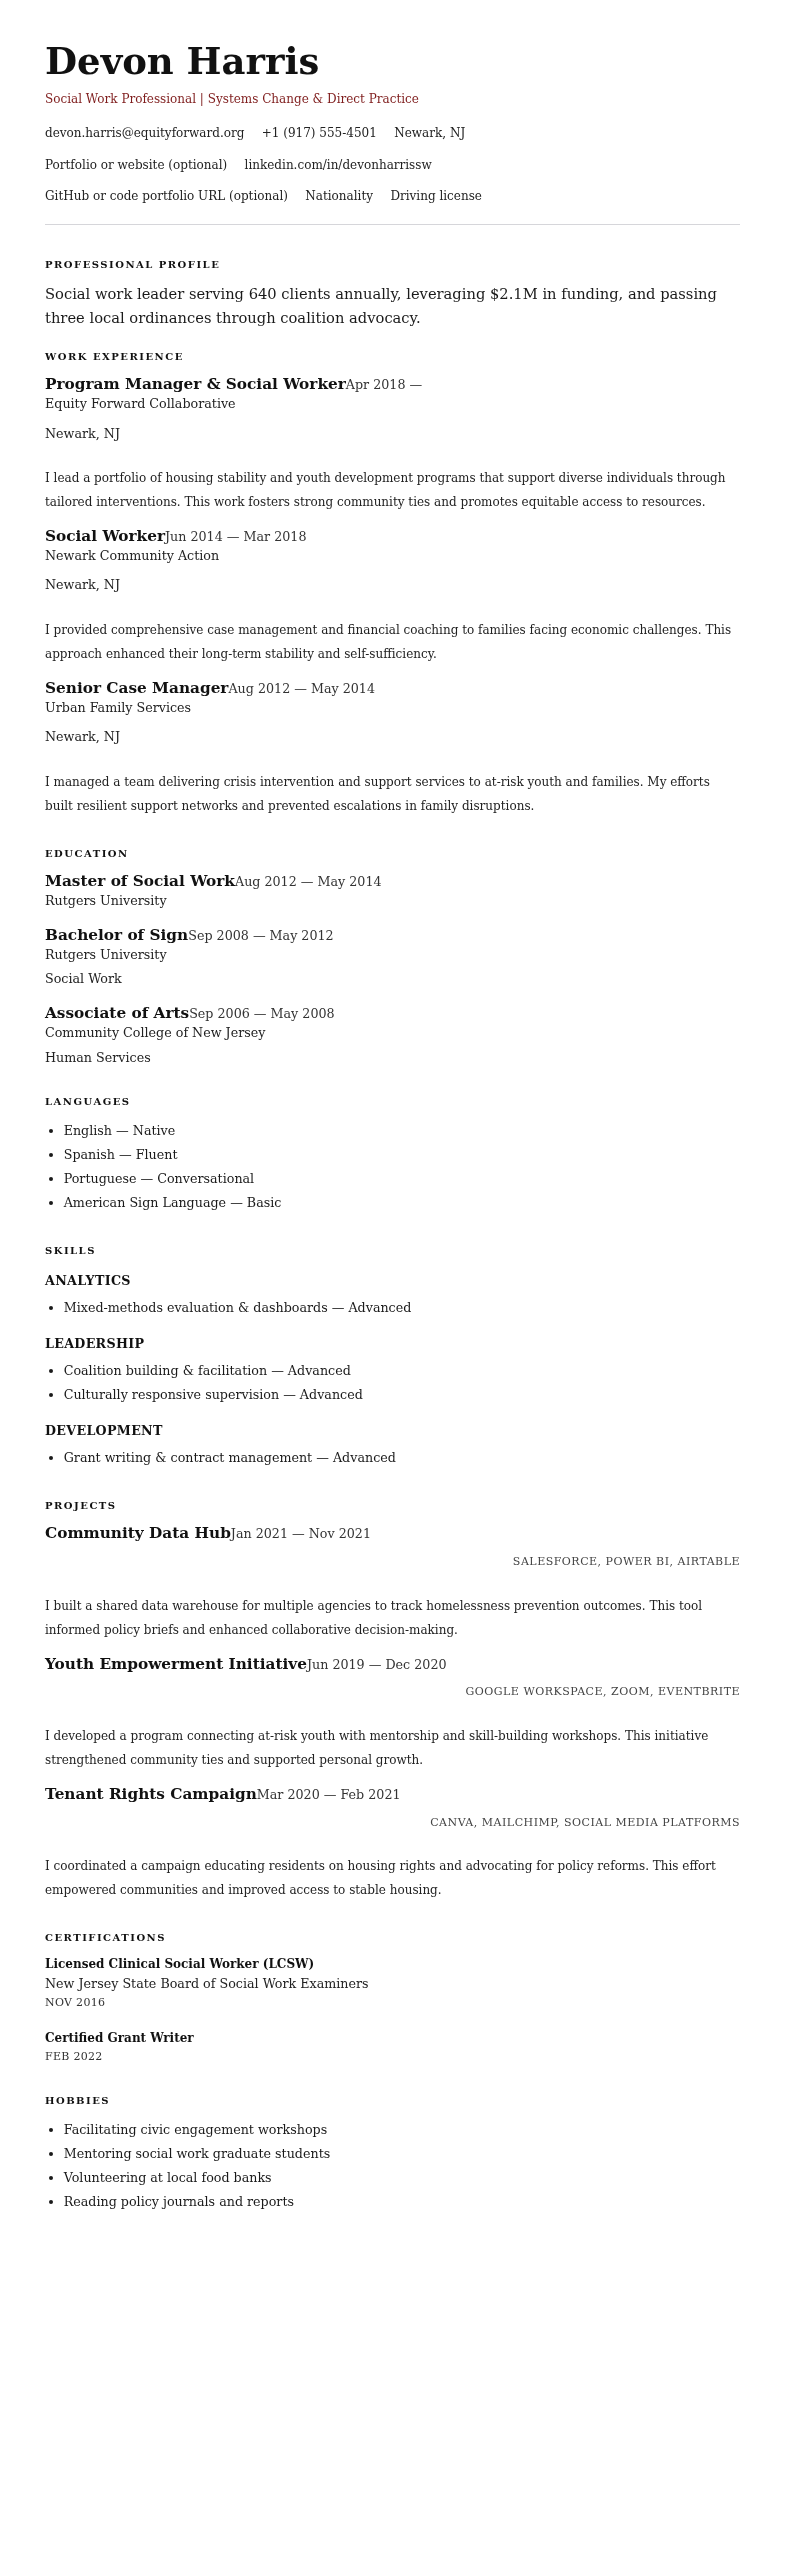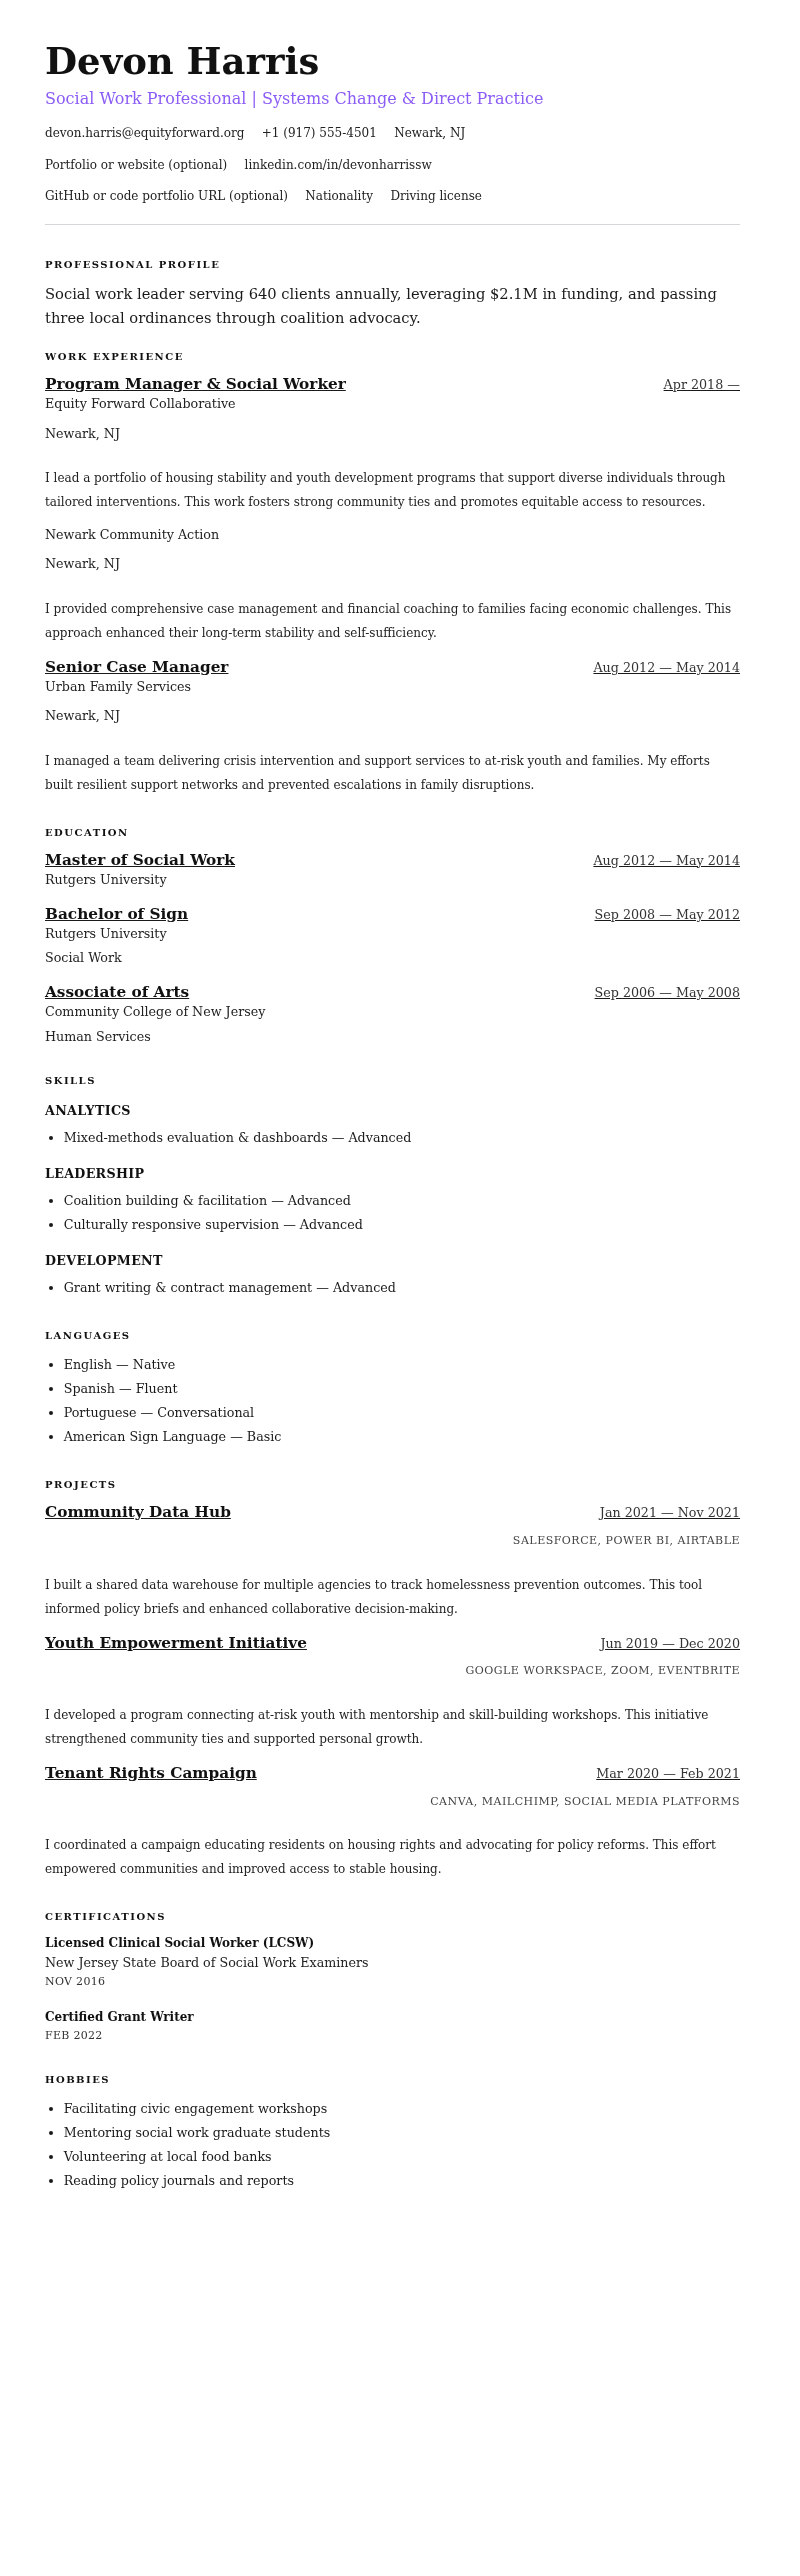"Social Work Professional | Systems" .headline { color: #8b5cf6 -> #7f1d1d; font-size: 16px -> 12px }
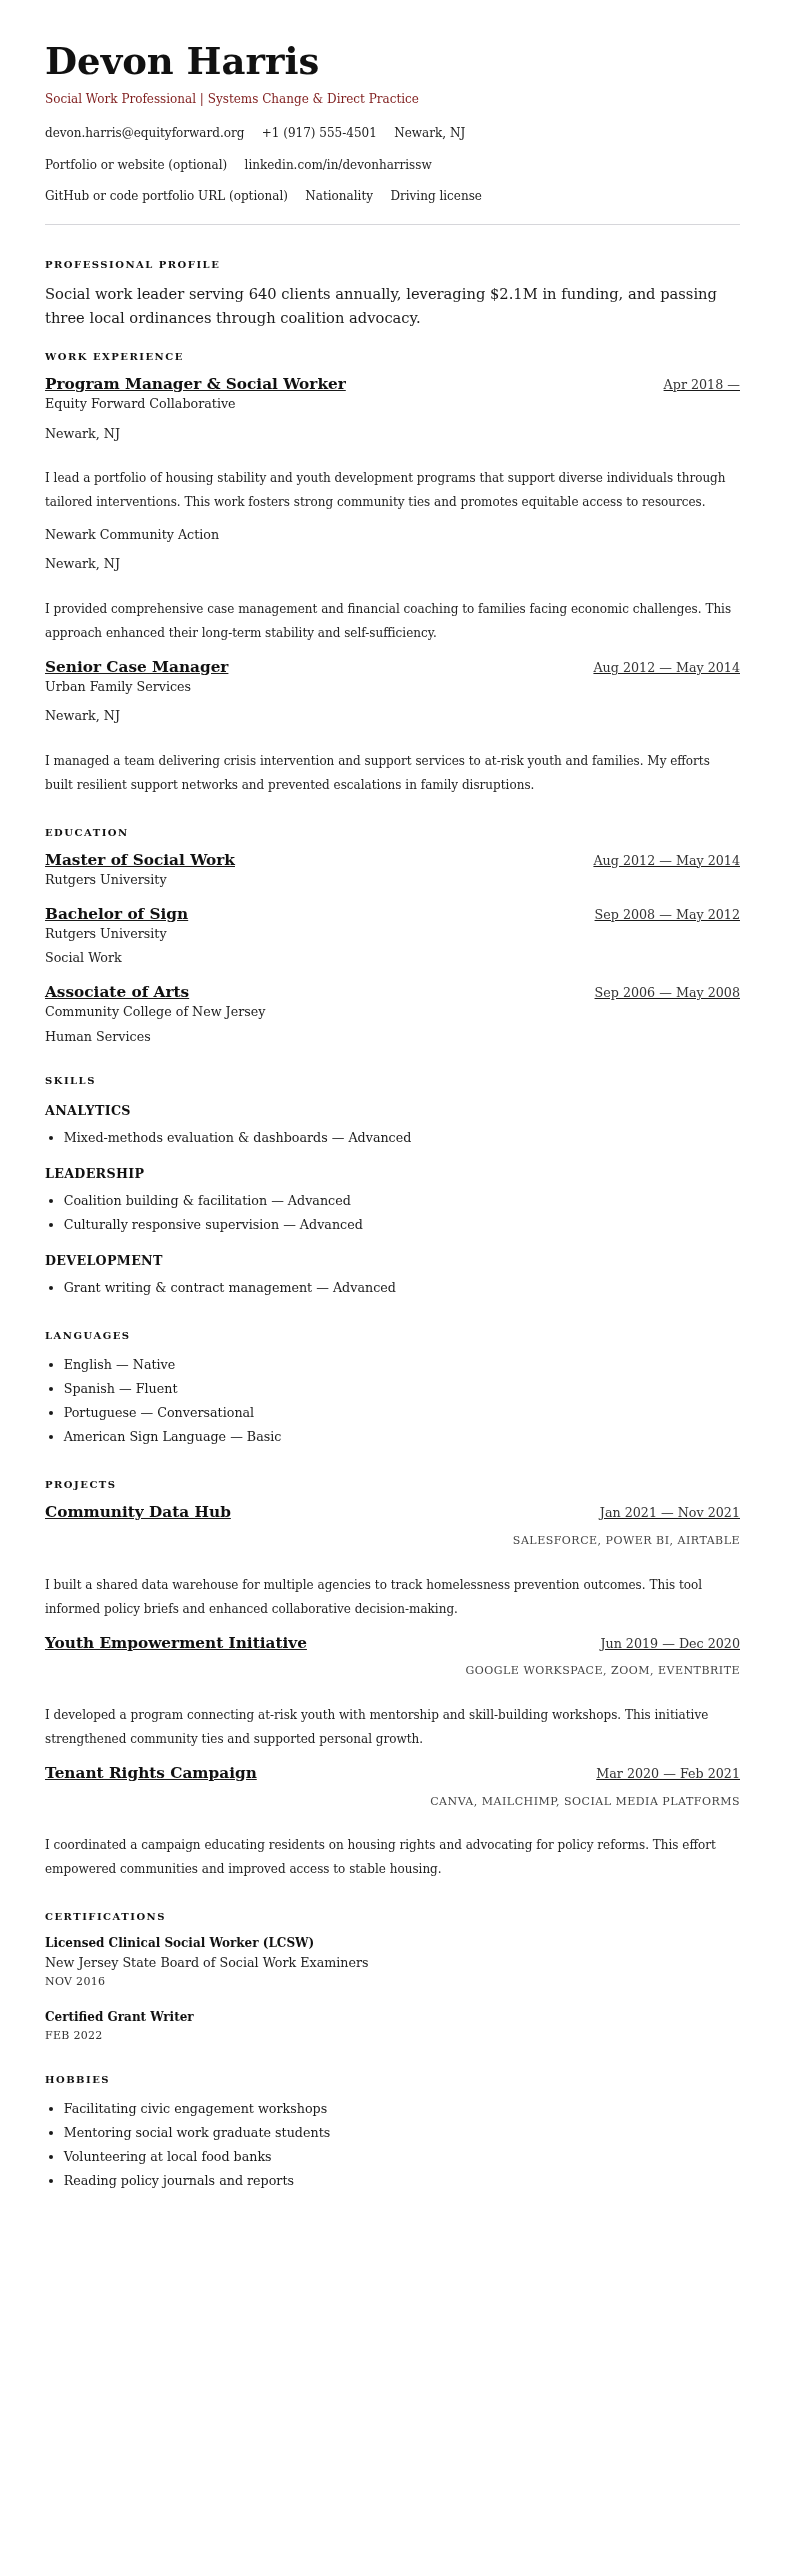"Program Manager & Social Worker" .entry-head { justify-content: space-between -> flex-start; text-decoration: underline -> none }
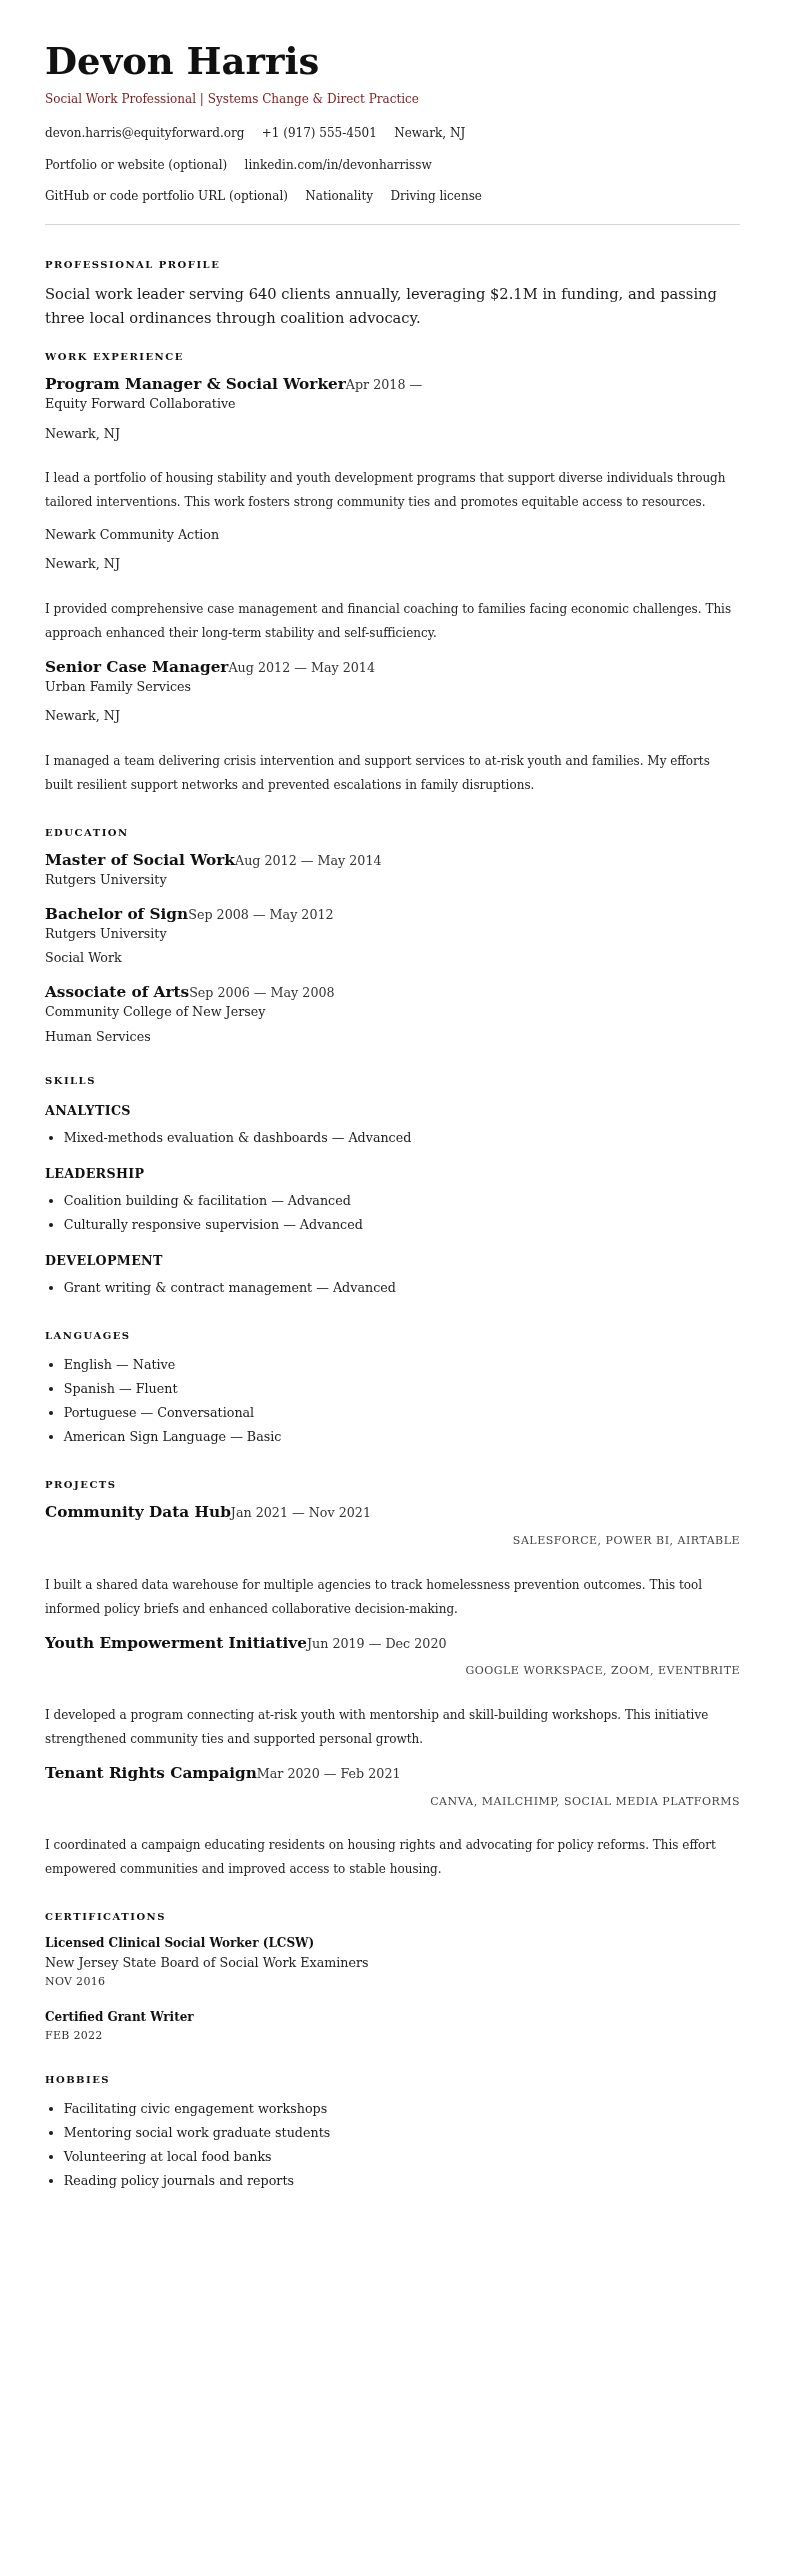"Social Worker" div.entry-head { html: none -> <div> <span>Social Worker</span> <span>Jun 2014 — Mar 2018</span> </div> }
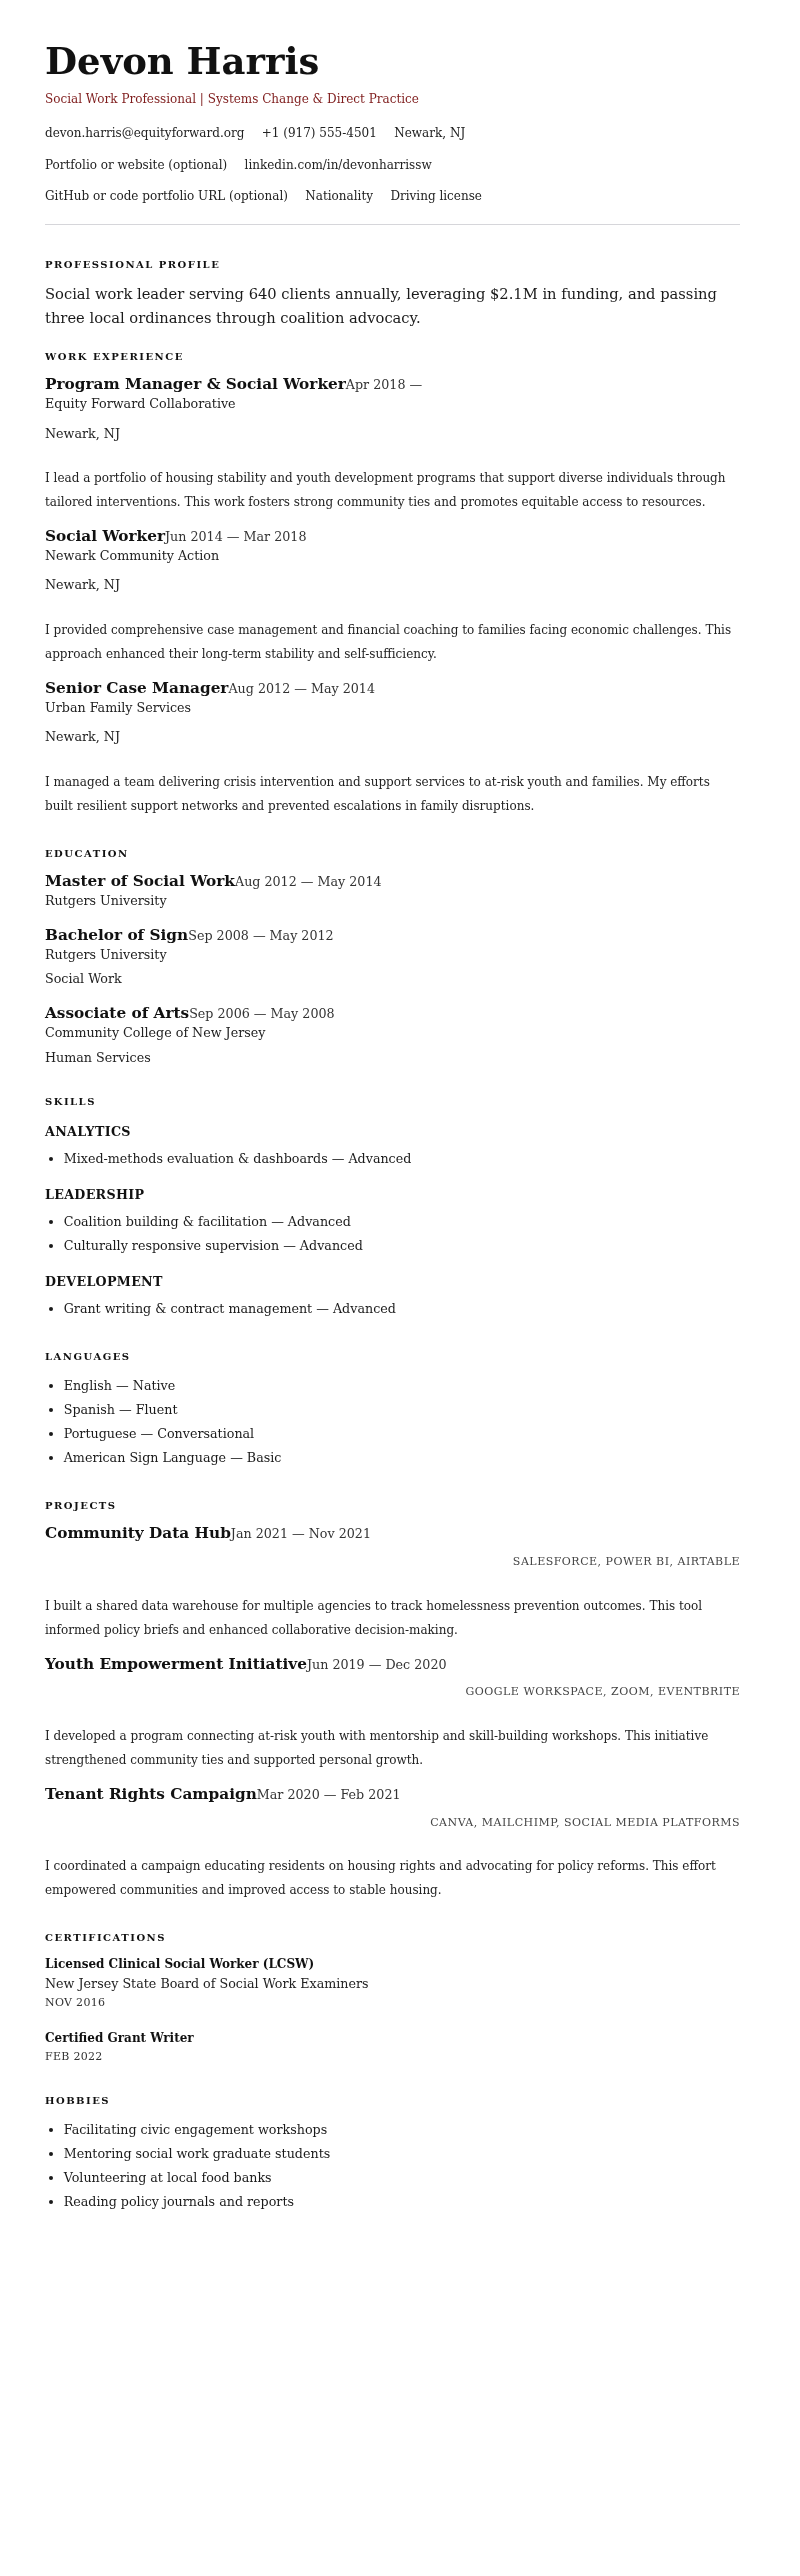"SKILLS" section.section { order: before "LANGUAGES" -> after "LANGUAGES" }
